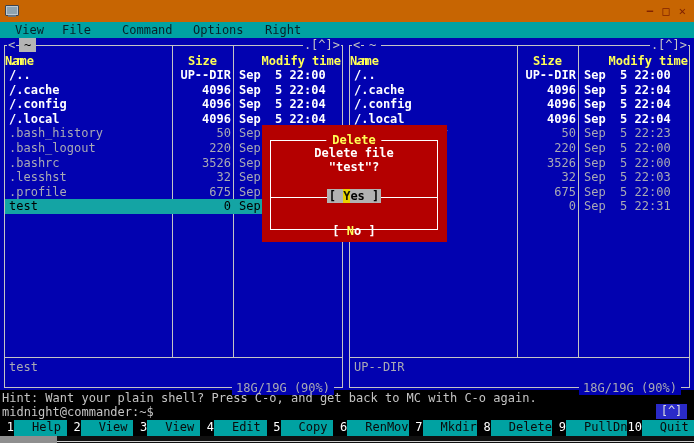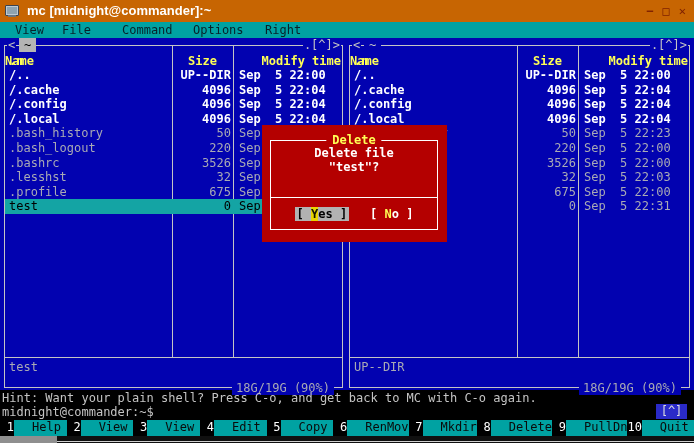"mc [midnight@commander]:~" div.title-text { html: <div>mc [midnight@commander]:~</div> -> none }
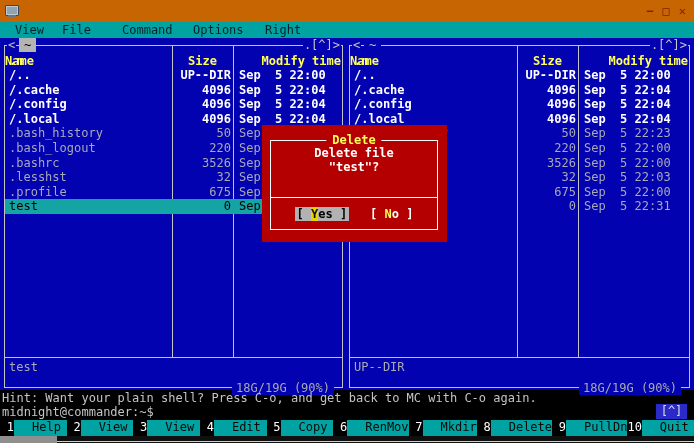"[ Yes ]" .dbuttons { flex-direction: none -> column }
